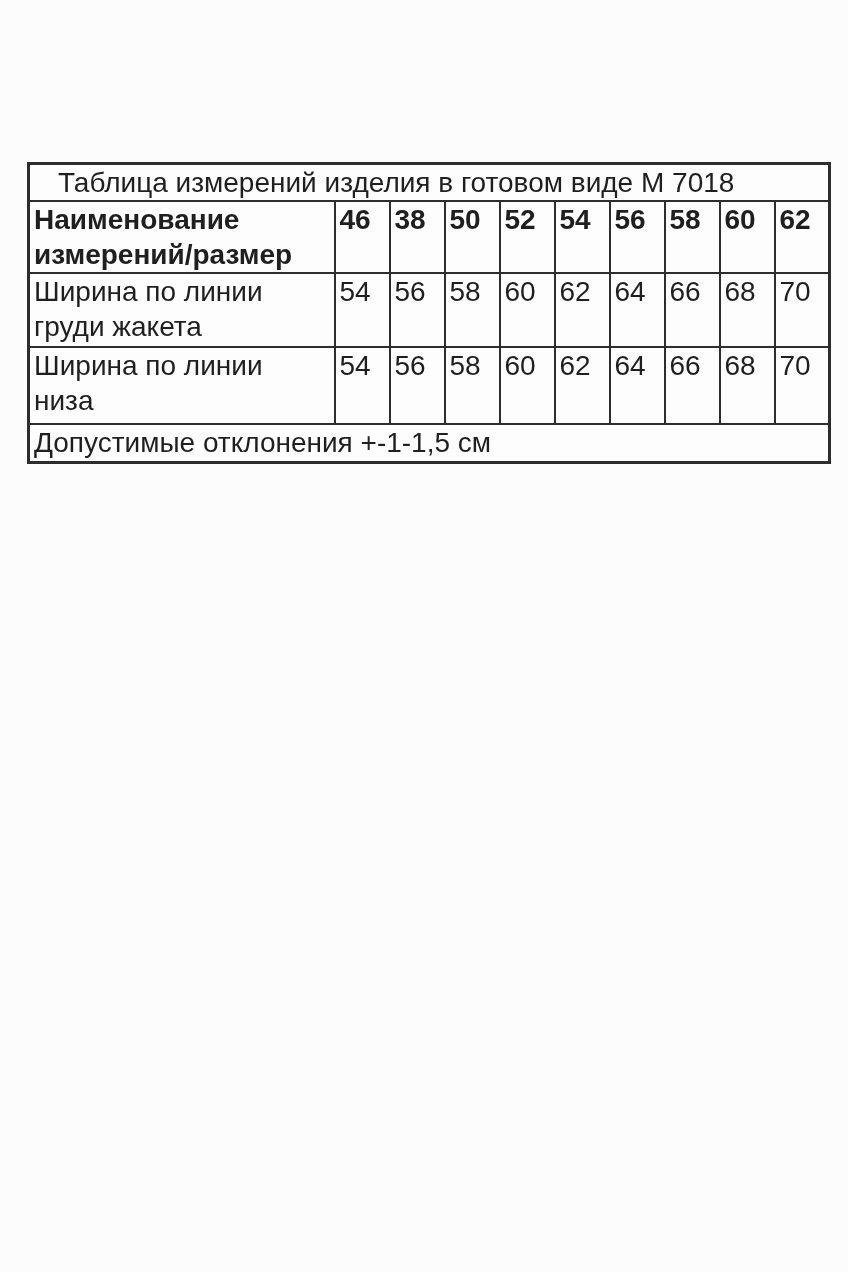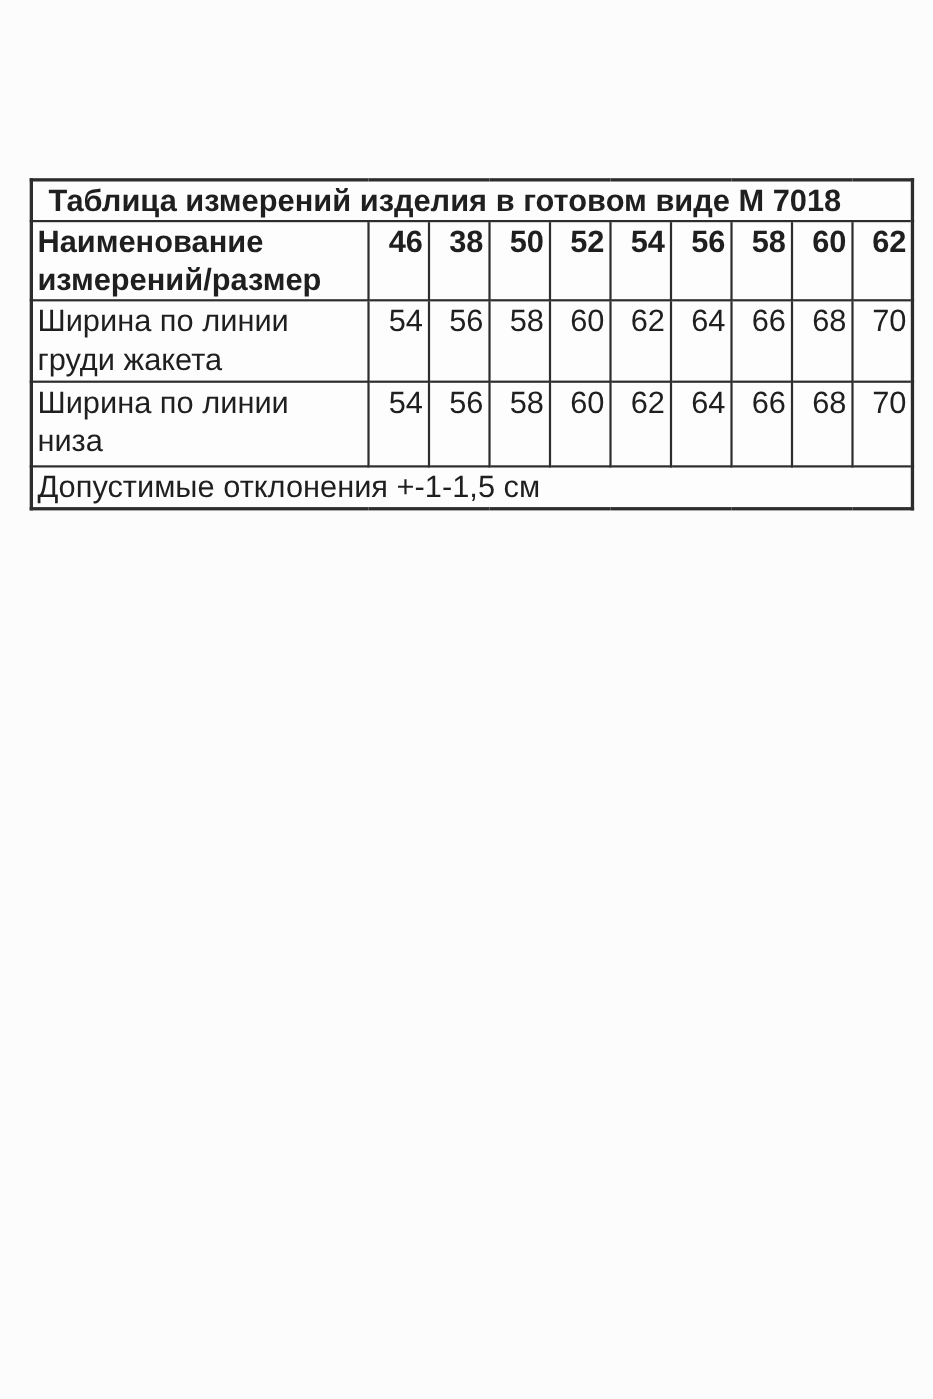"Таблица измерений изделия в готовом" tr.title-row td { font-weight: 700 -> 400; padding-left: 14px -> 28px }
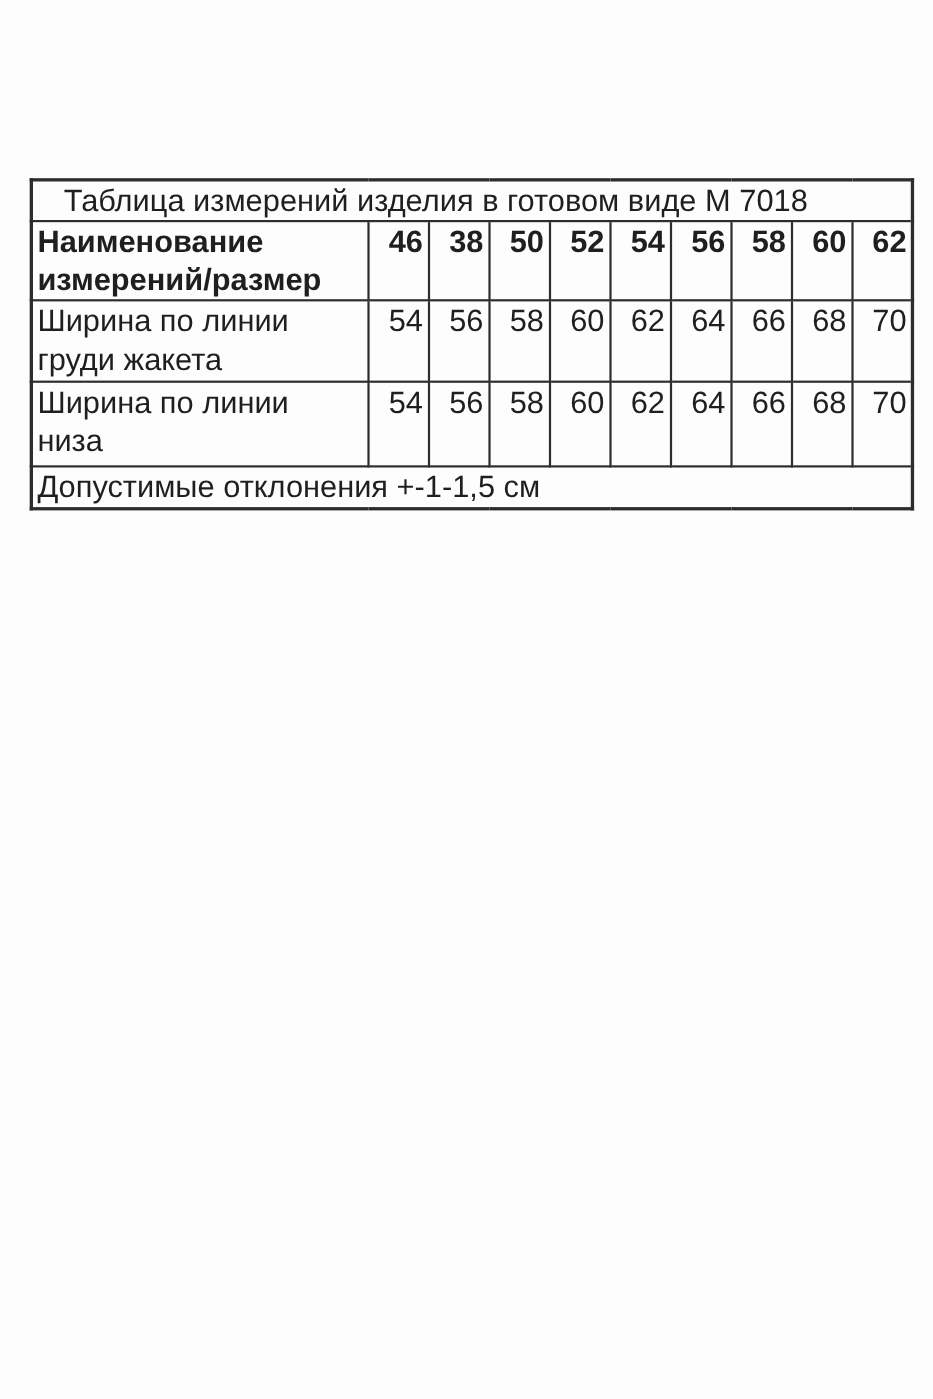"46" td.cell-value { text-align: right -> left }
